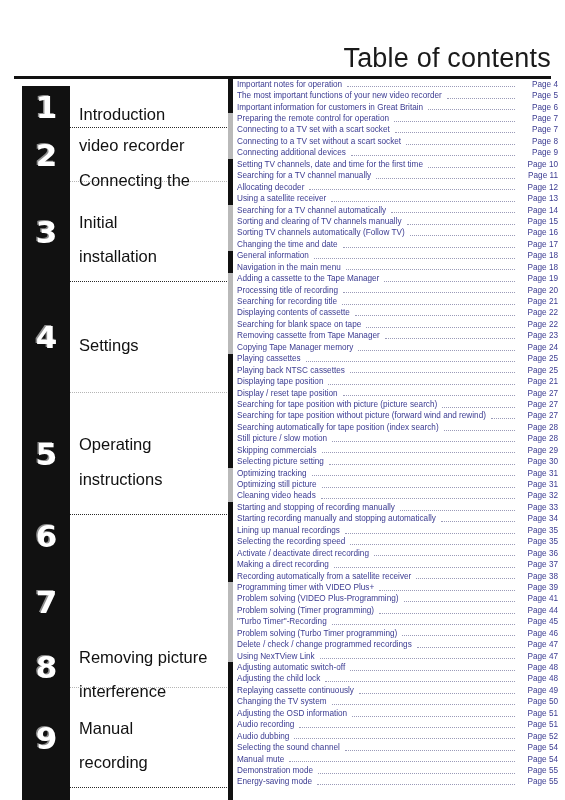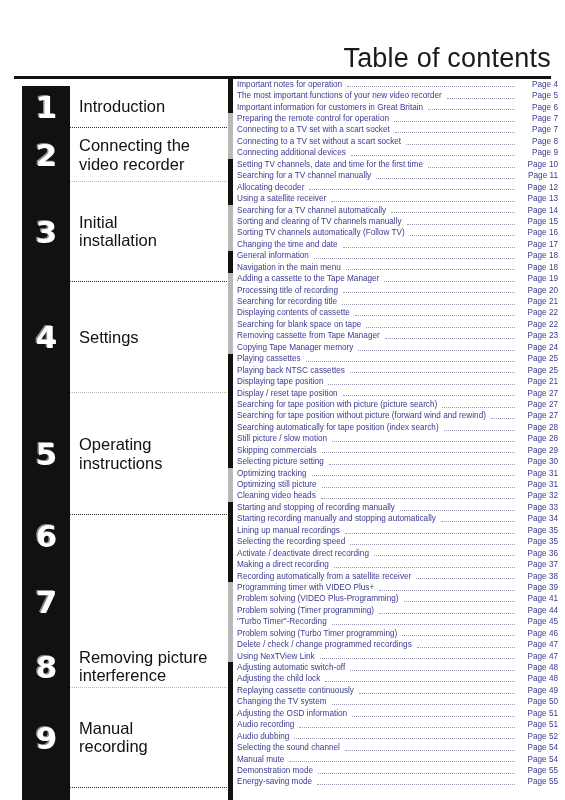"Introduction" .chap-label span { margin-top: none -> 16px }
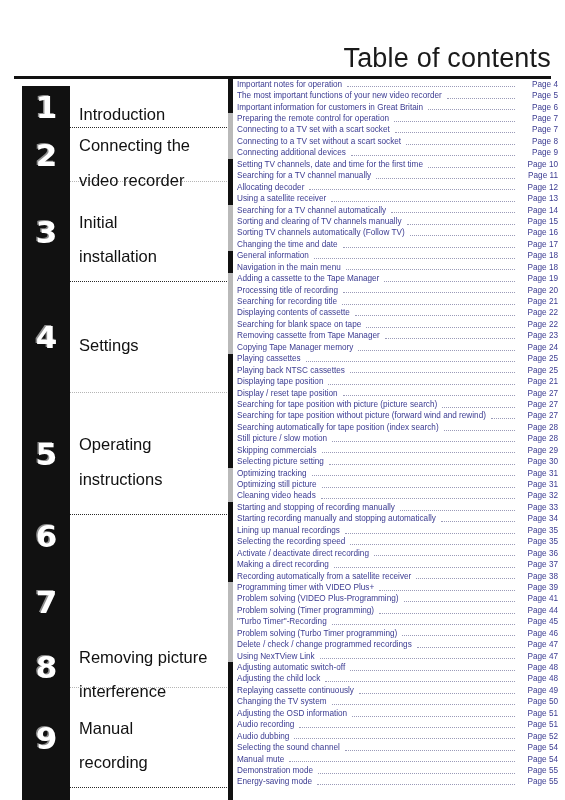"Connecting the" span { order: before "video recorder" -> after "video recorder" }
